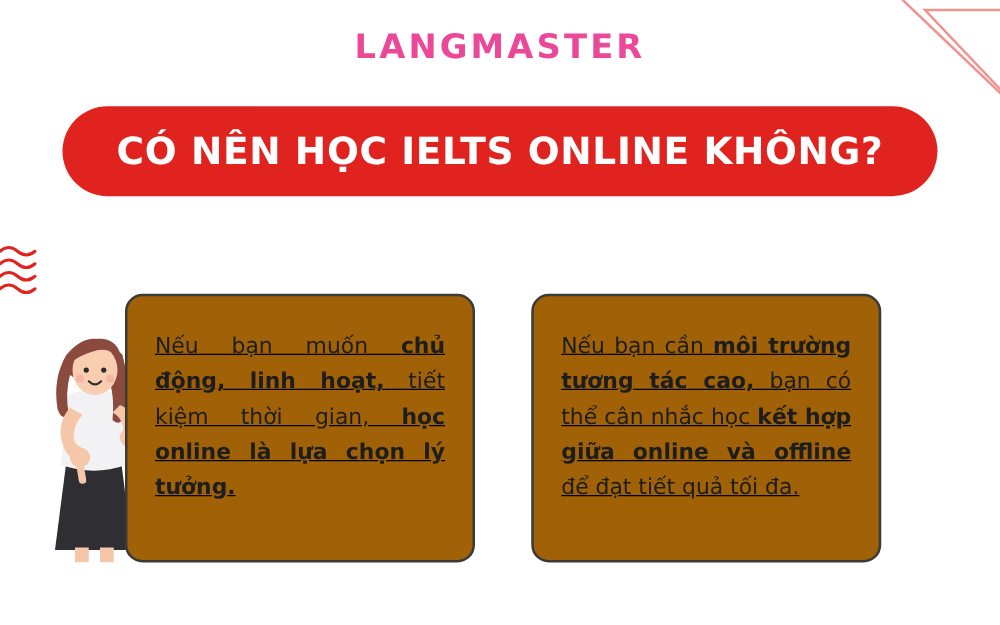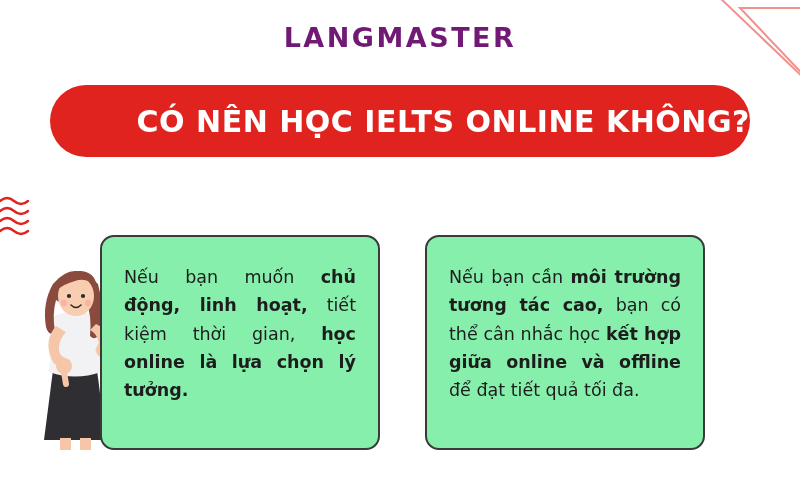"LANGMASTER" .brand { color: #701a75 -> #ec4899 }
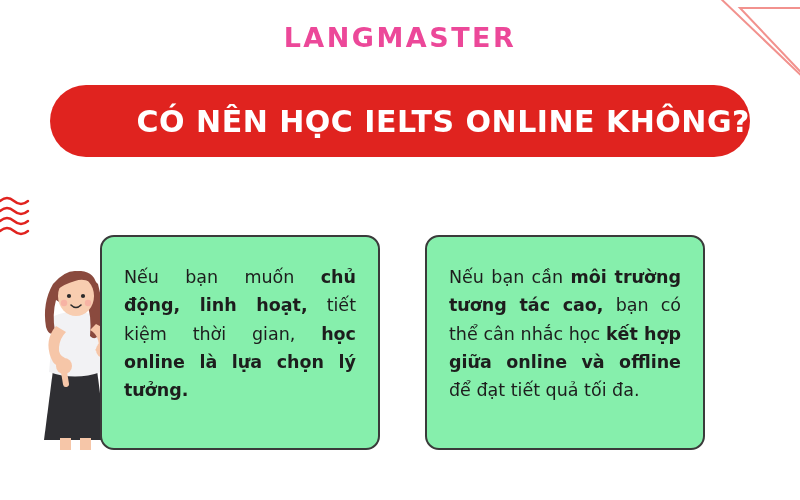"CÓ NÊN HỌC IELTS ONLINE" .title-pill { justify-content: flex-end -> center }
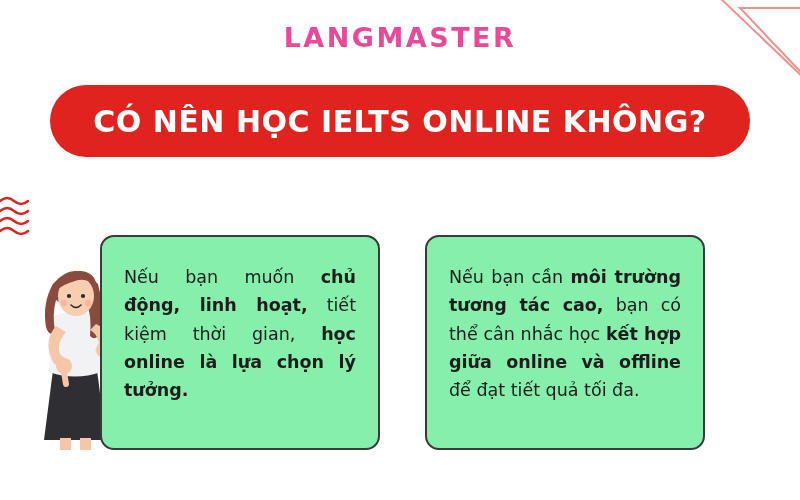"Nếu bạn muốn chủ động," .card { background: #86efac -> #a16207; text-decoration: none -> underline }
